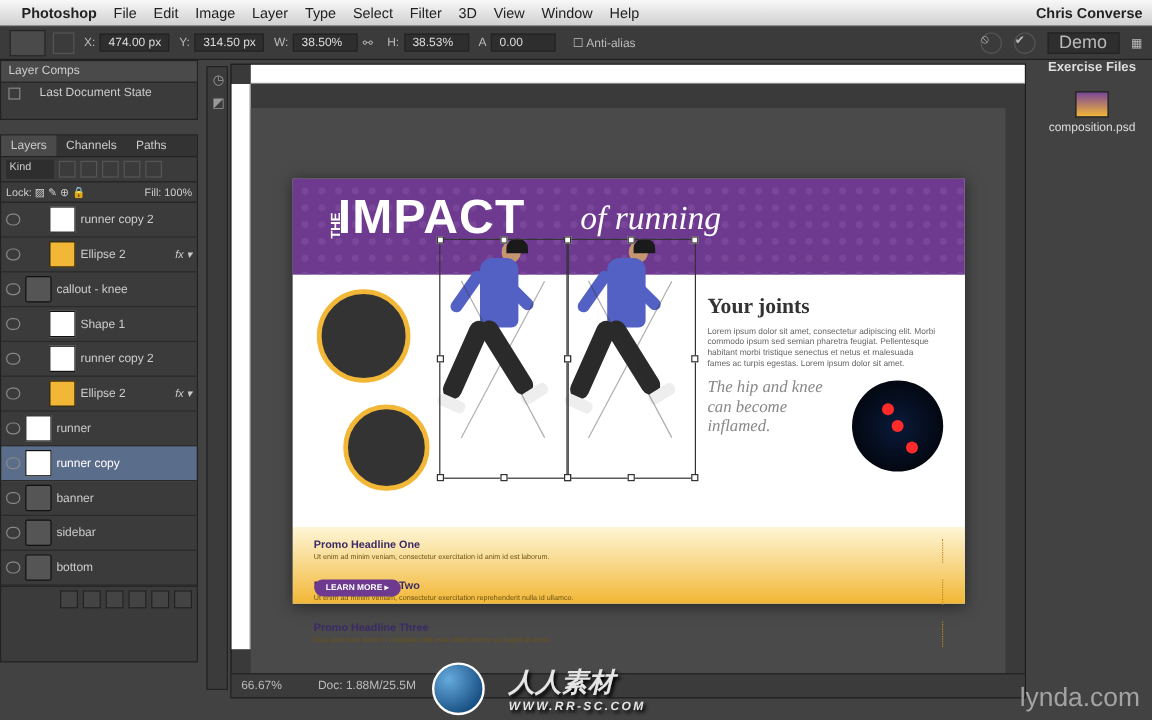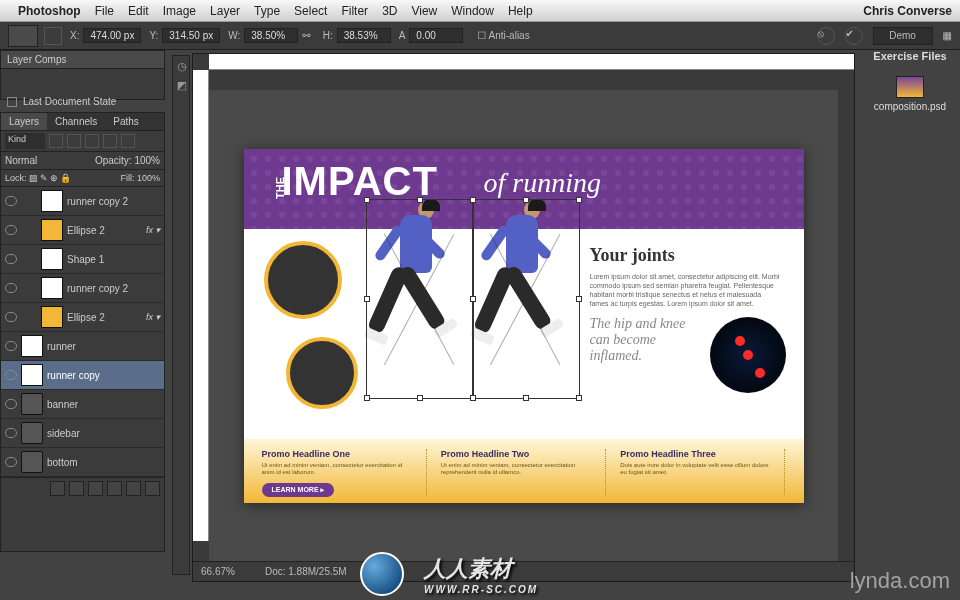"Demo" .optbar .demo { font-size: 10px -> 15px }
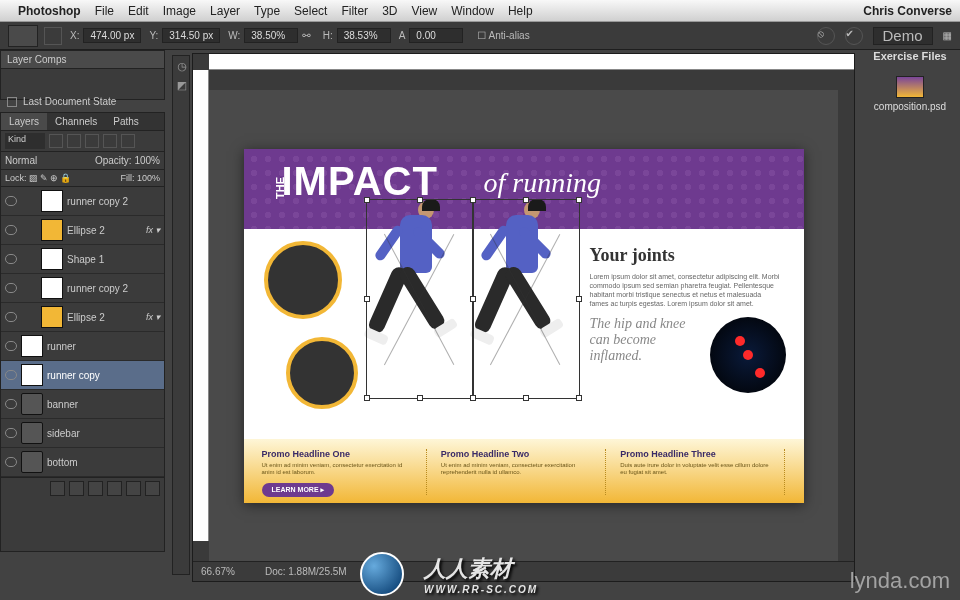"Last Document State" .layercomps .row { gap: 6px -> 16px; margin-top: 24px -> none }
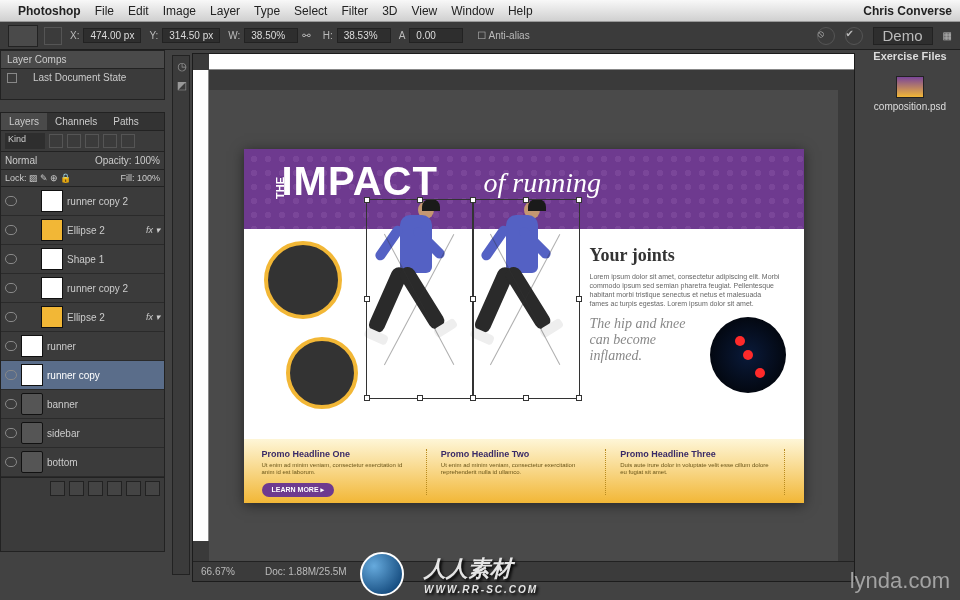"Normal" div.modes { html: <div> <span>Normal</span> <span><span>Opacity:</span> <span>100%</span></span> </div> -> none }
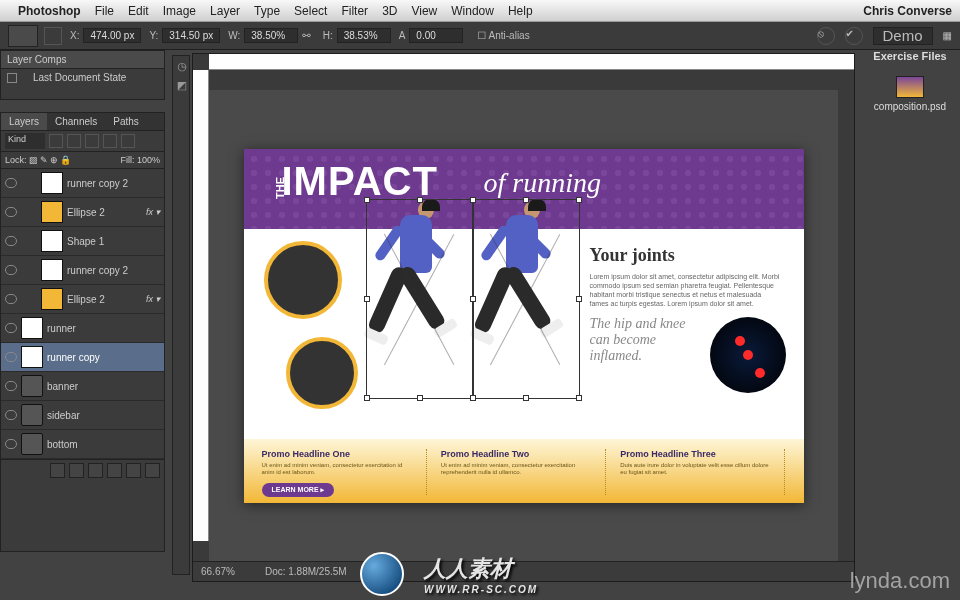"callout - knee" div.layer-row { html: none -> <div> <span></span> <span></span> <span>callout - knee</span> </div> }
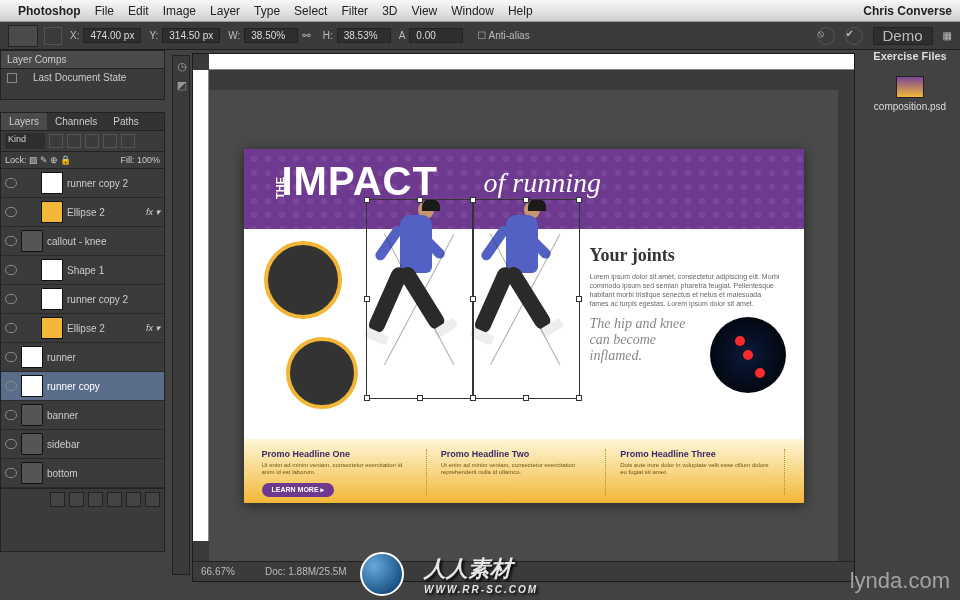"Promo Headline One" .ab-footer { flex-direction: none -> column }
